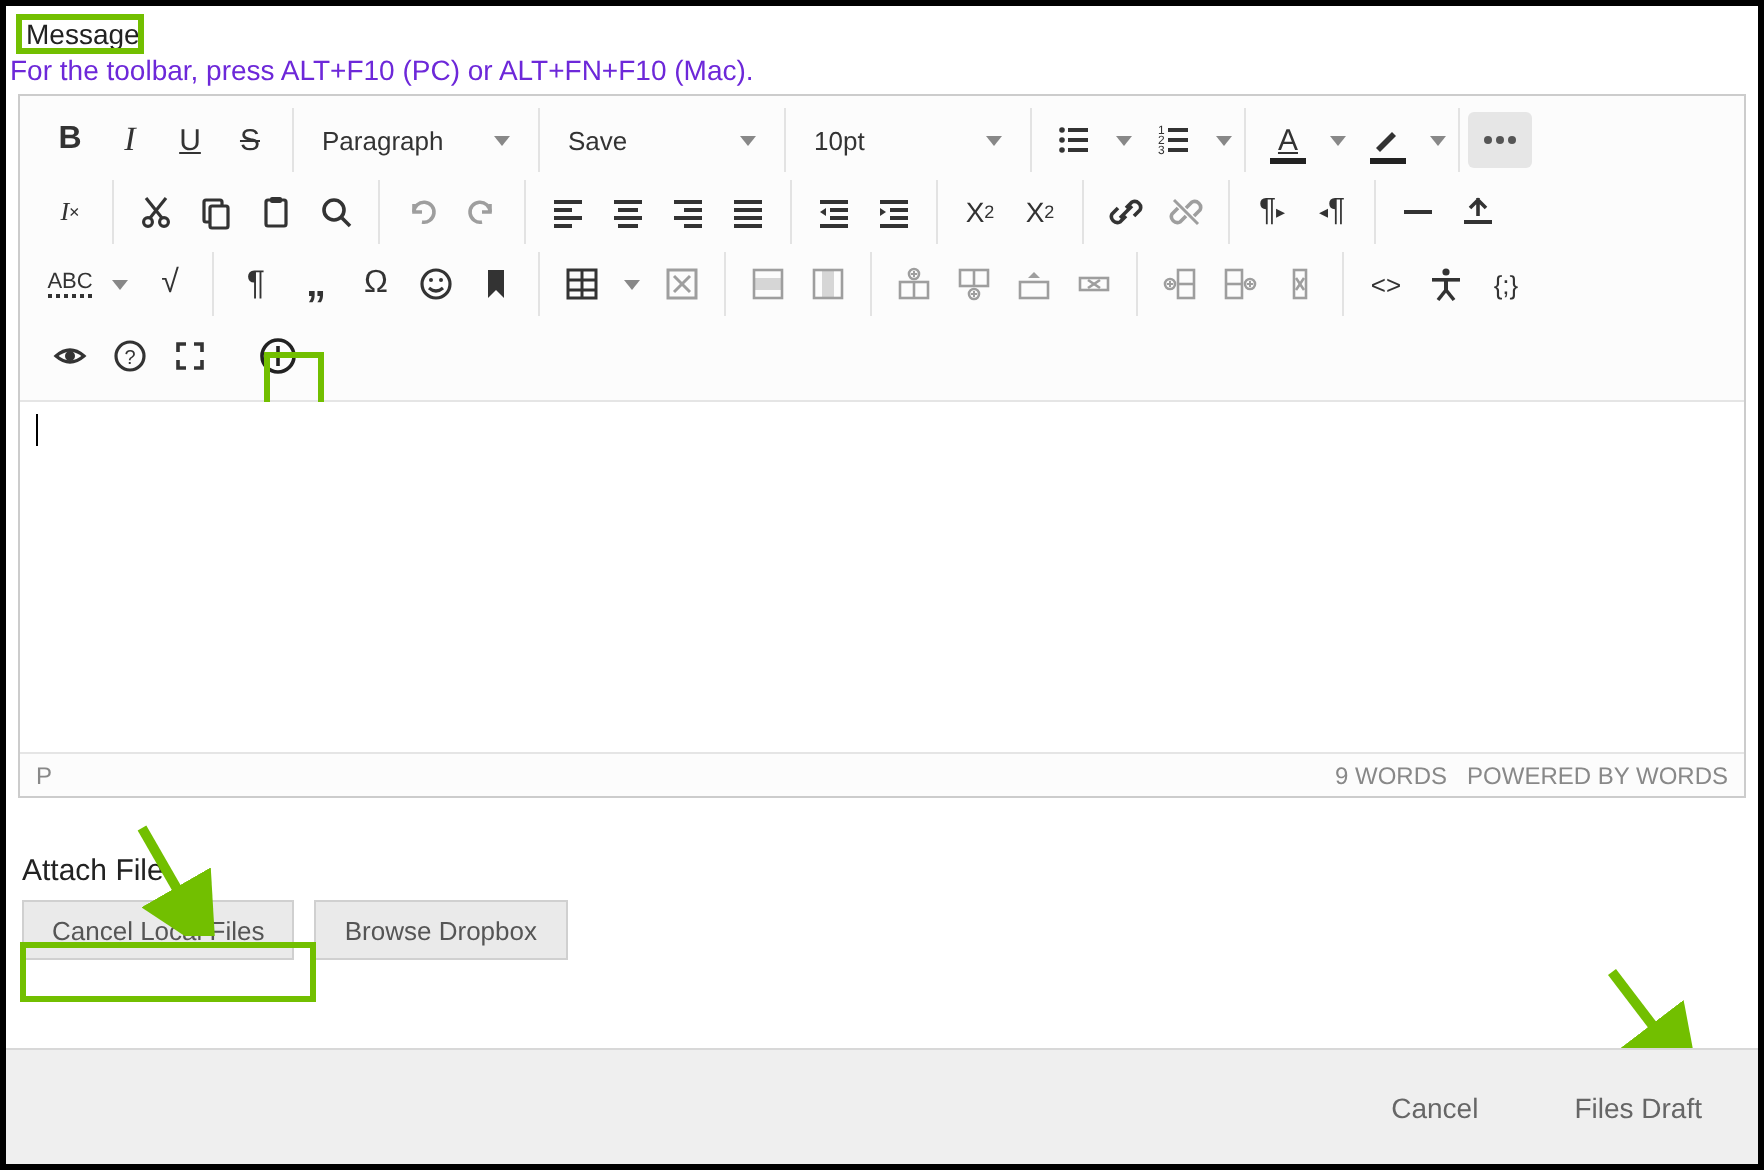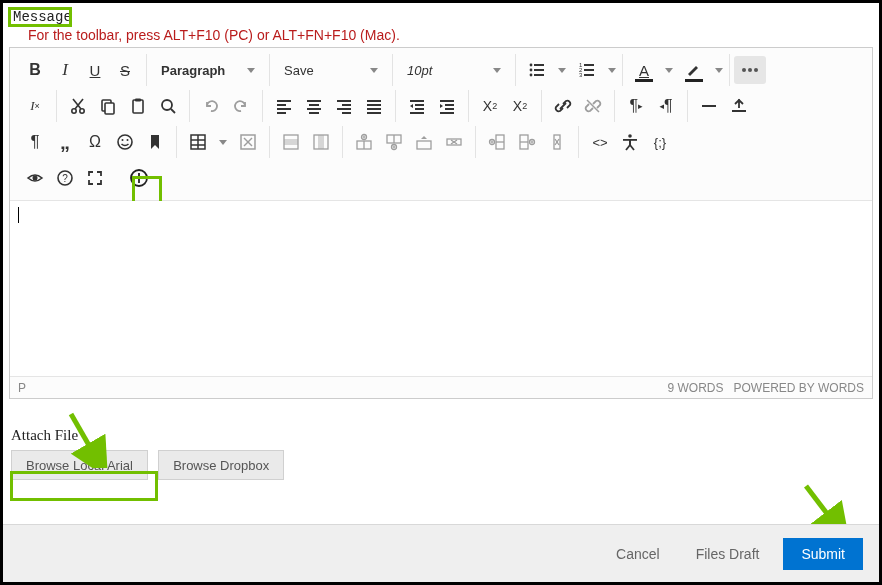"Message" div { font-family: Liberation Mono, monospace -> none }
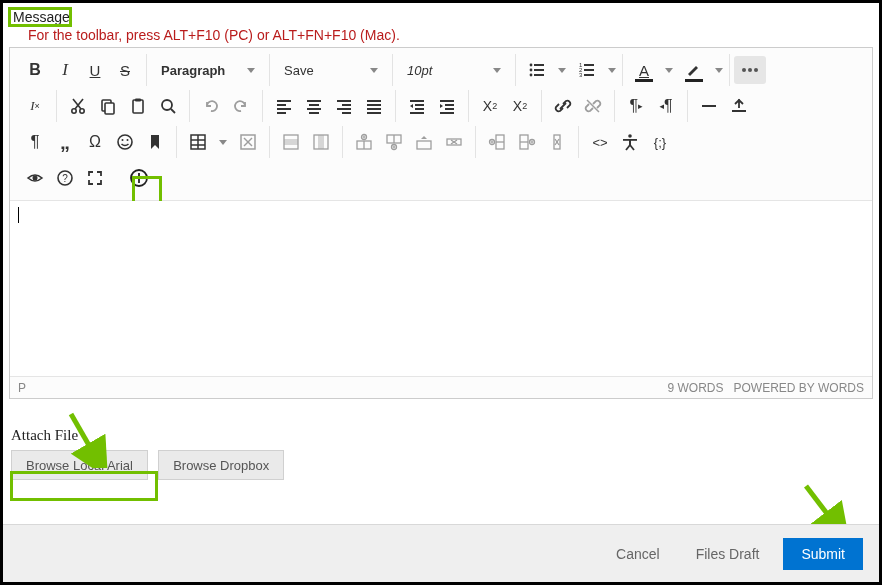"For the toolbar, press ALT+F10" .hint { color: #b91c1c -> #6d28d9; padding: 2px 25px 4px -> 2px 2px 4px }
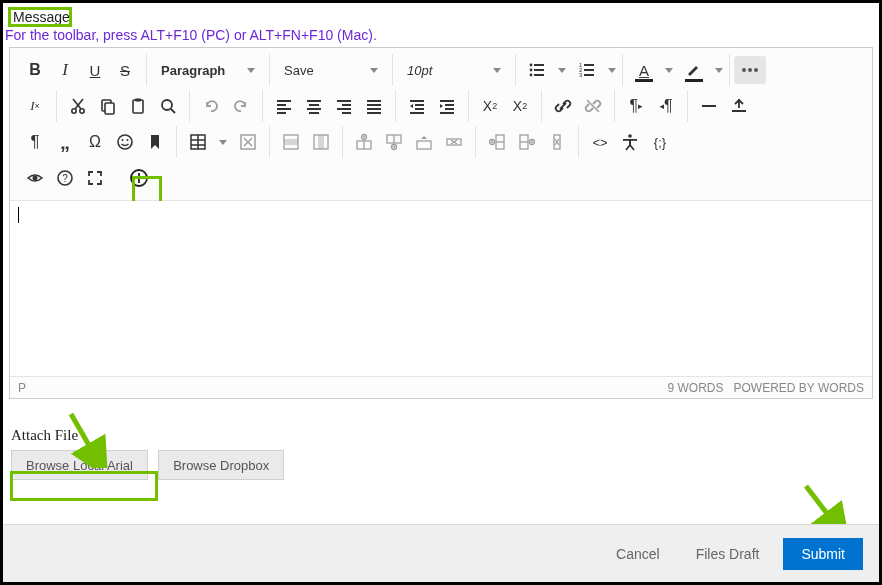"Paragraph" div.tb-select { font-weight: bold -> none }
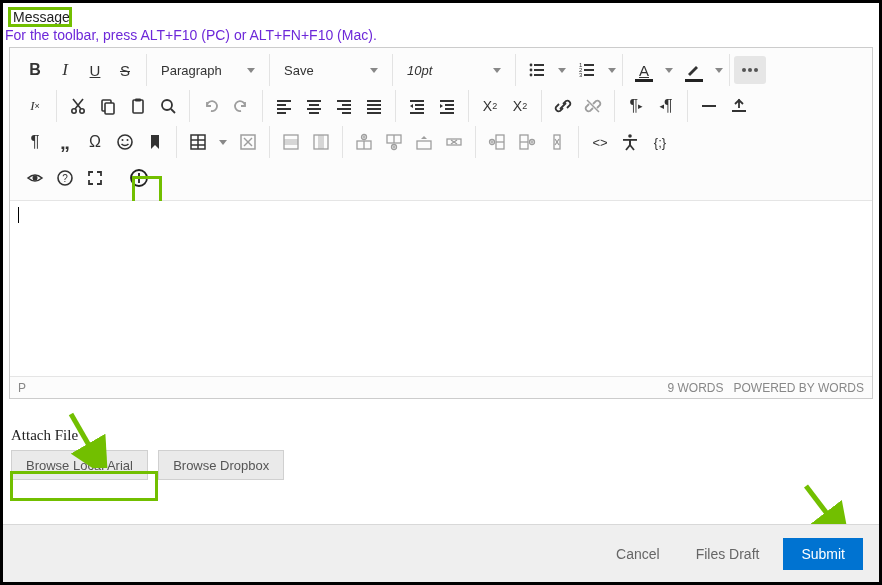"10pt" div.tb-select { font-style: italic -> none }
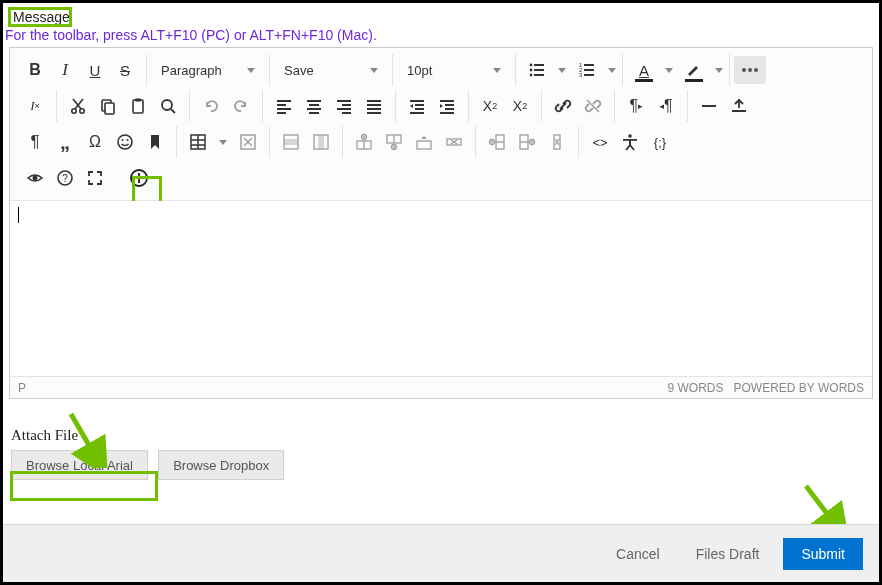"ABC" div.tb-group { html: none -> <div> <div> <span>ABC</span> </div> <span></span> <div> <span>√</span> </div> </div> }
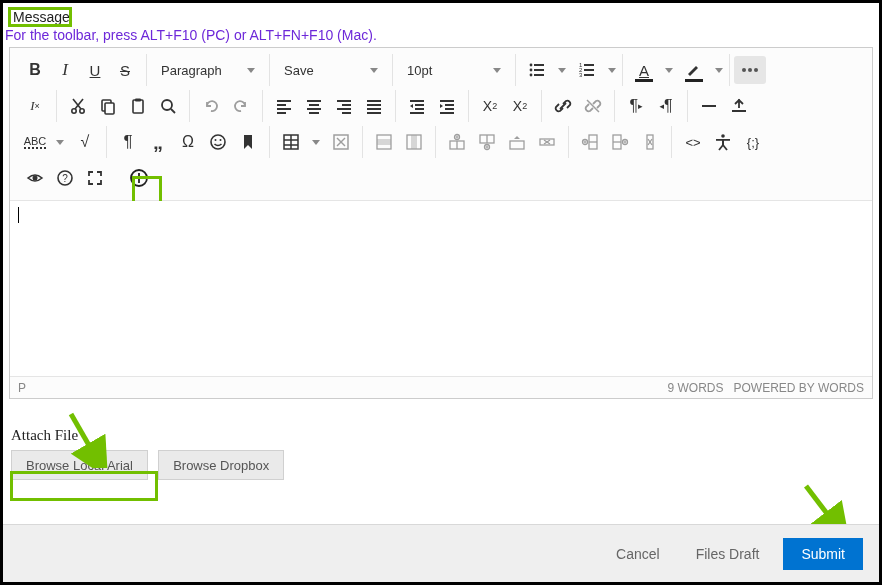"Attach File" div { font-family: Liberation Serif, serif -> none }
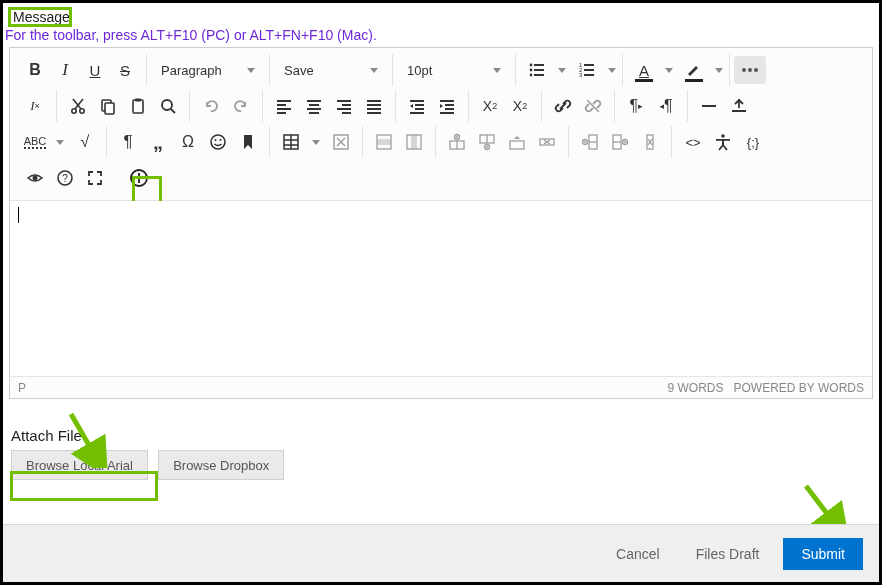"Browse Local Arial" div.attach-btn { text: Browse Local Arial -> Cancel Local Files }
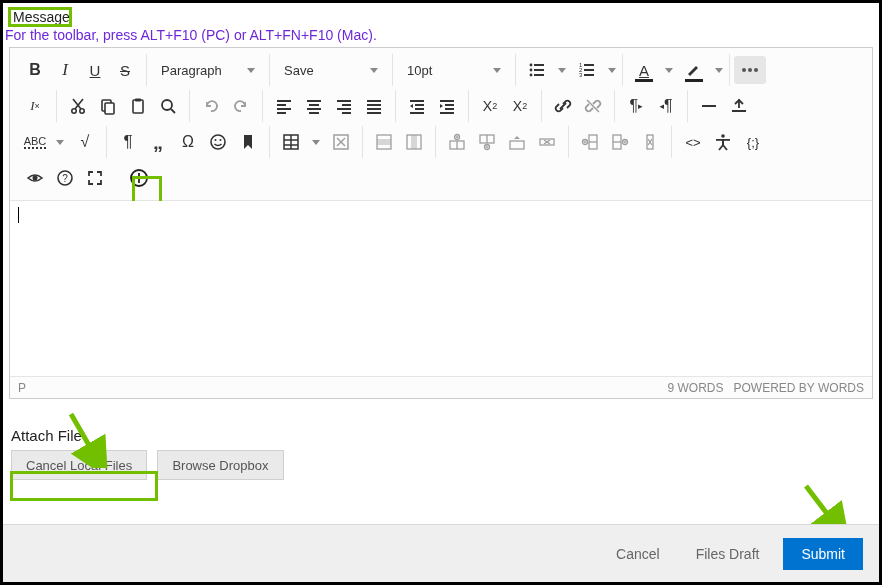"Cancel" .footer { gap: 12px -> 24px }
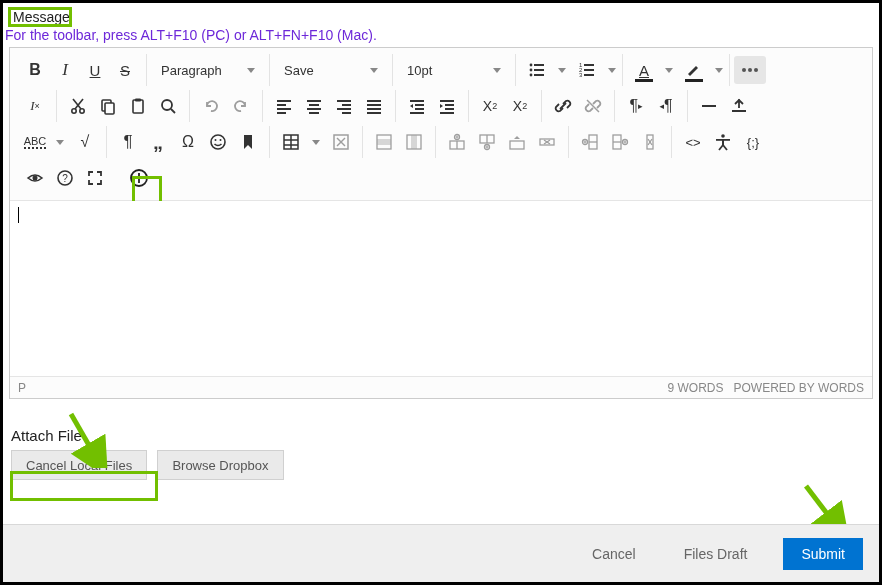"Submit" button.primary { html: <button>Submit</button> -> none }
